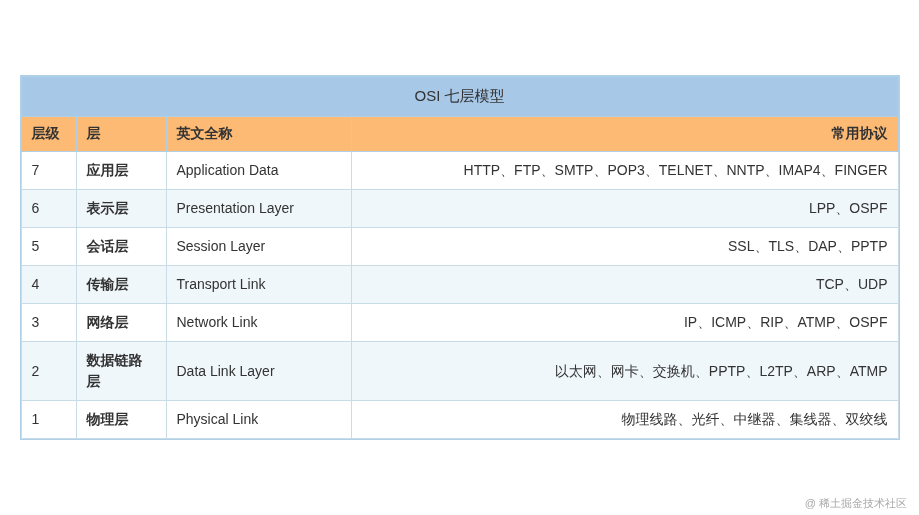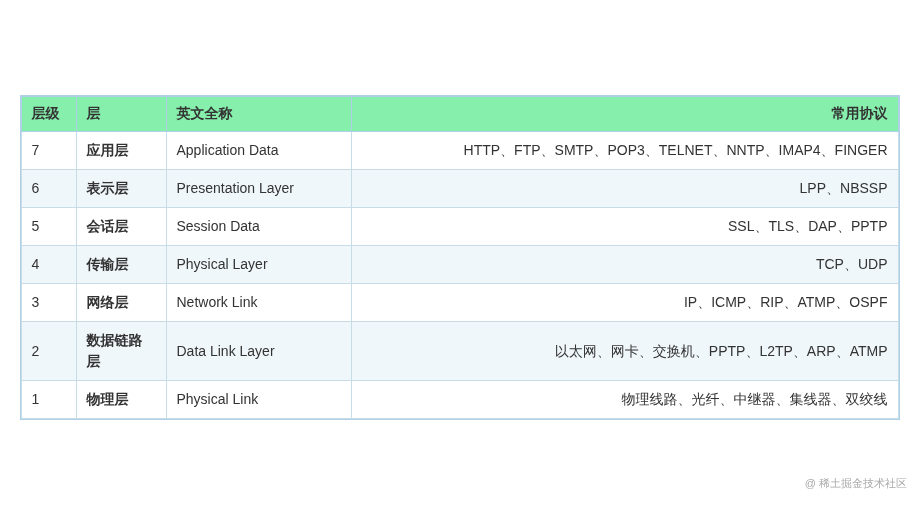"OSI 七层模型" tr.title-row { html: none -> <tr> <td>OSI 七层模型</td> </tr> }
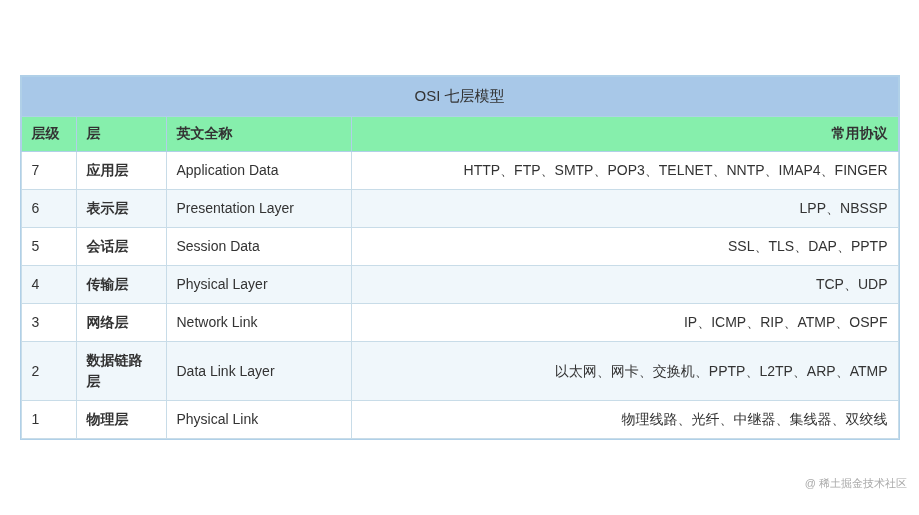"层级" .header-row td { background-color: #86efac -> #fdba74 }
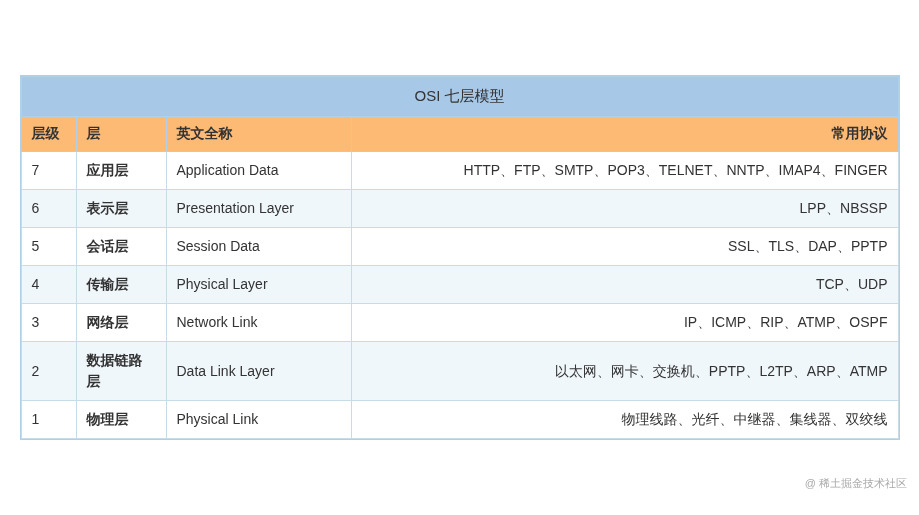"LPP、NBSSP" td.col-proto { text: NBSSP -> OSPF }
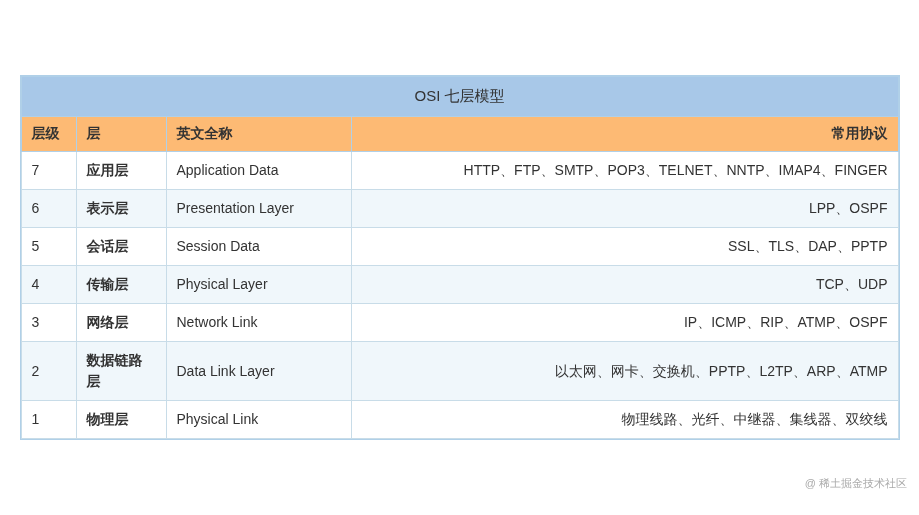"Session Data" td.col-full { text: Data -> Layer }
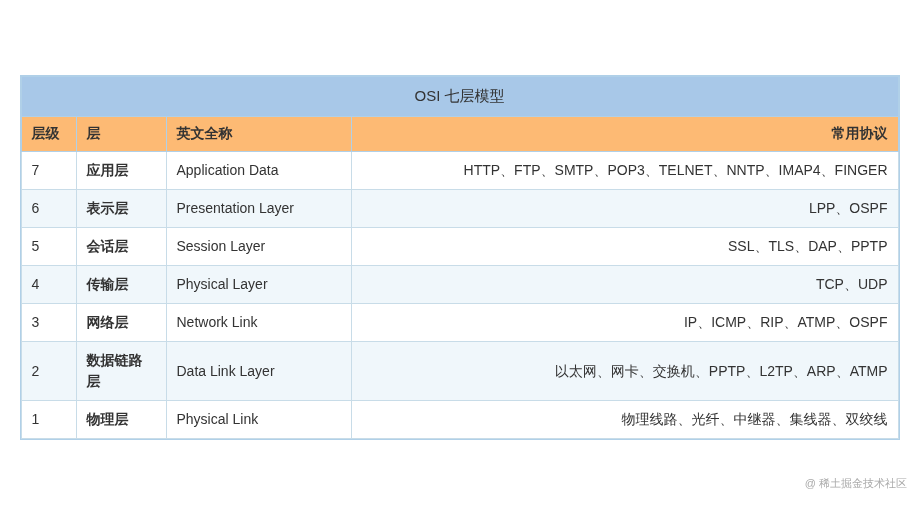"Physical Layer" td.col-full { text: Physical Layer -> Transport Link }
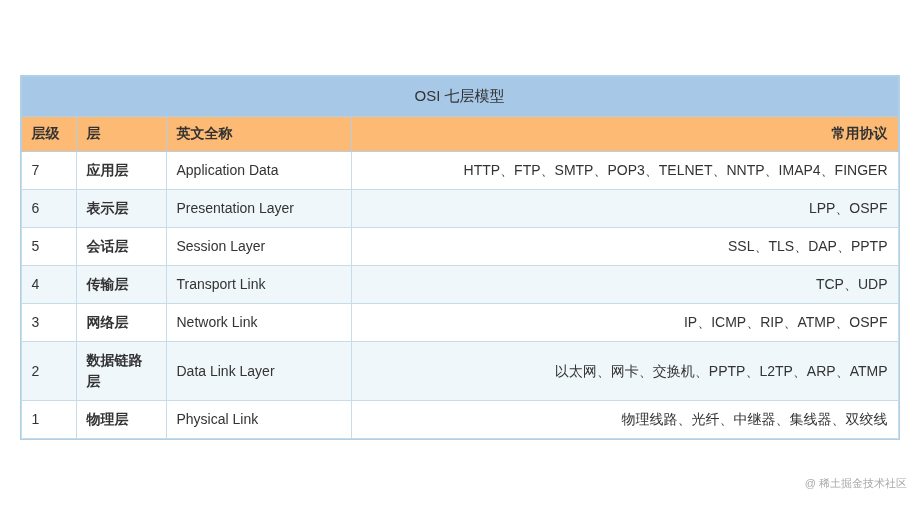"@ 稀土掘金技术社区" .watermark { bottom: 24px -> 4px }
